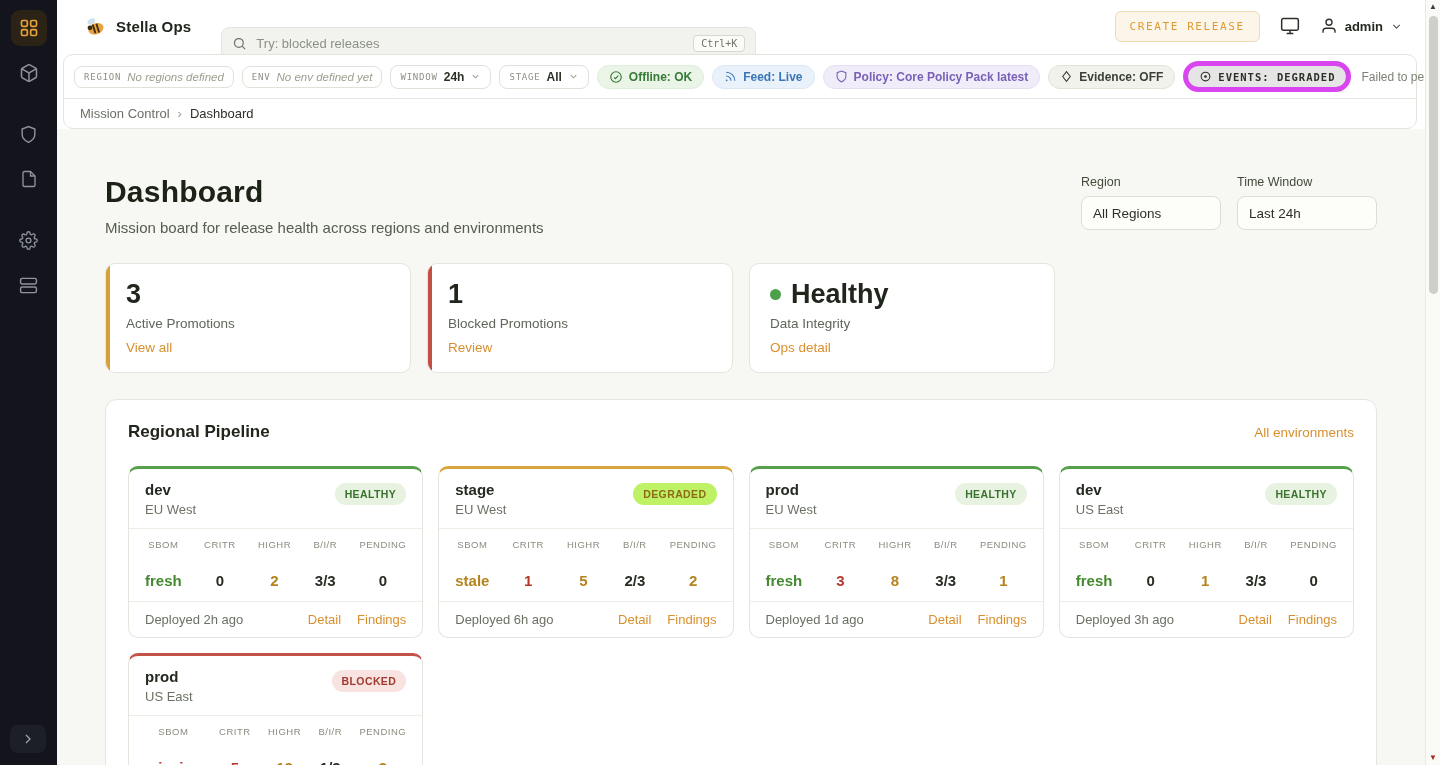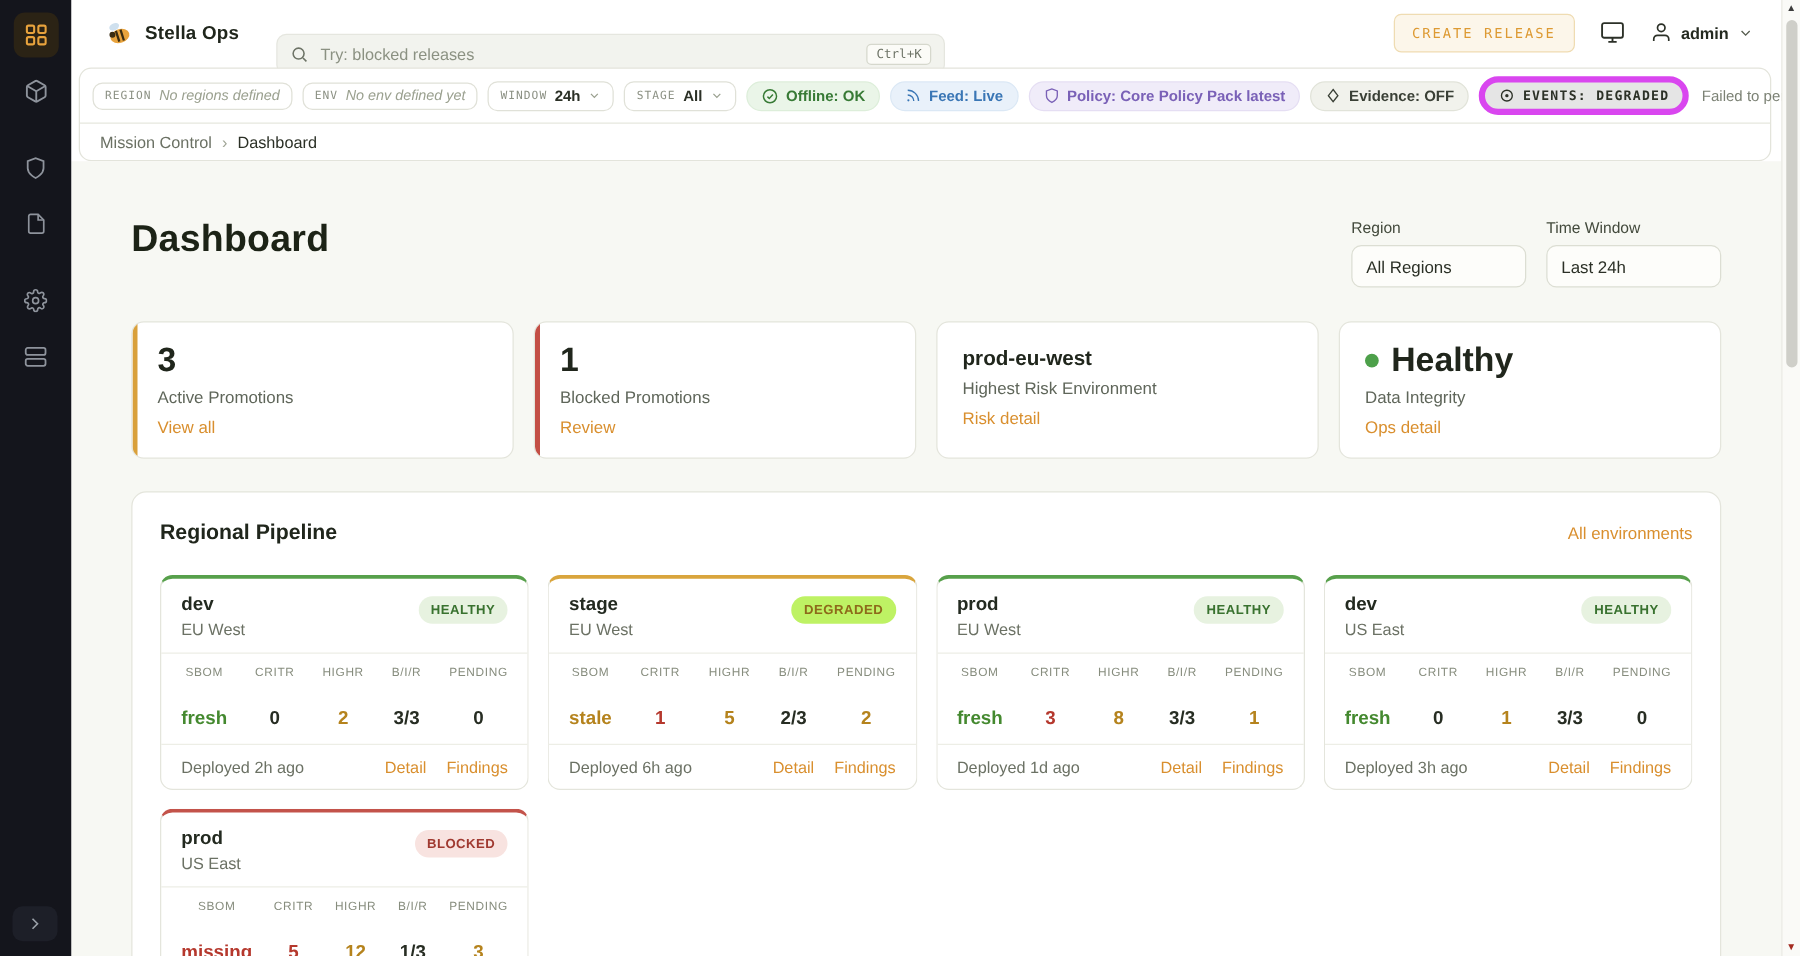"Mission board for release health" div.page-sub { html: none -> <div>Mission board for release health across regions and environments</div> }
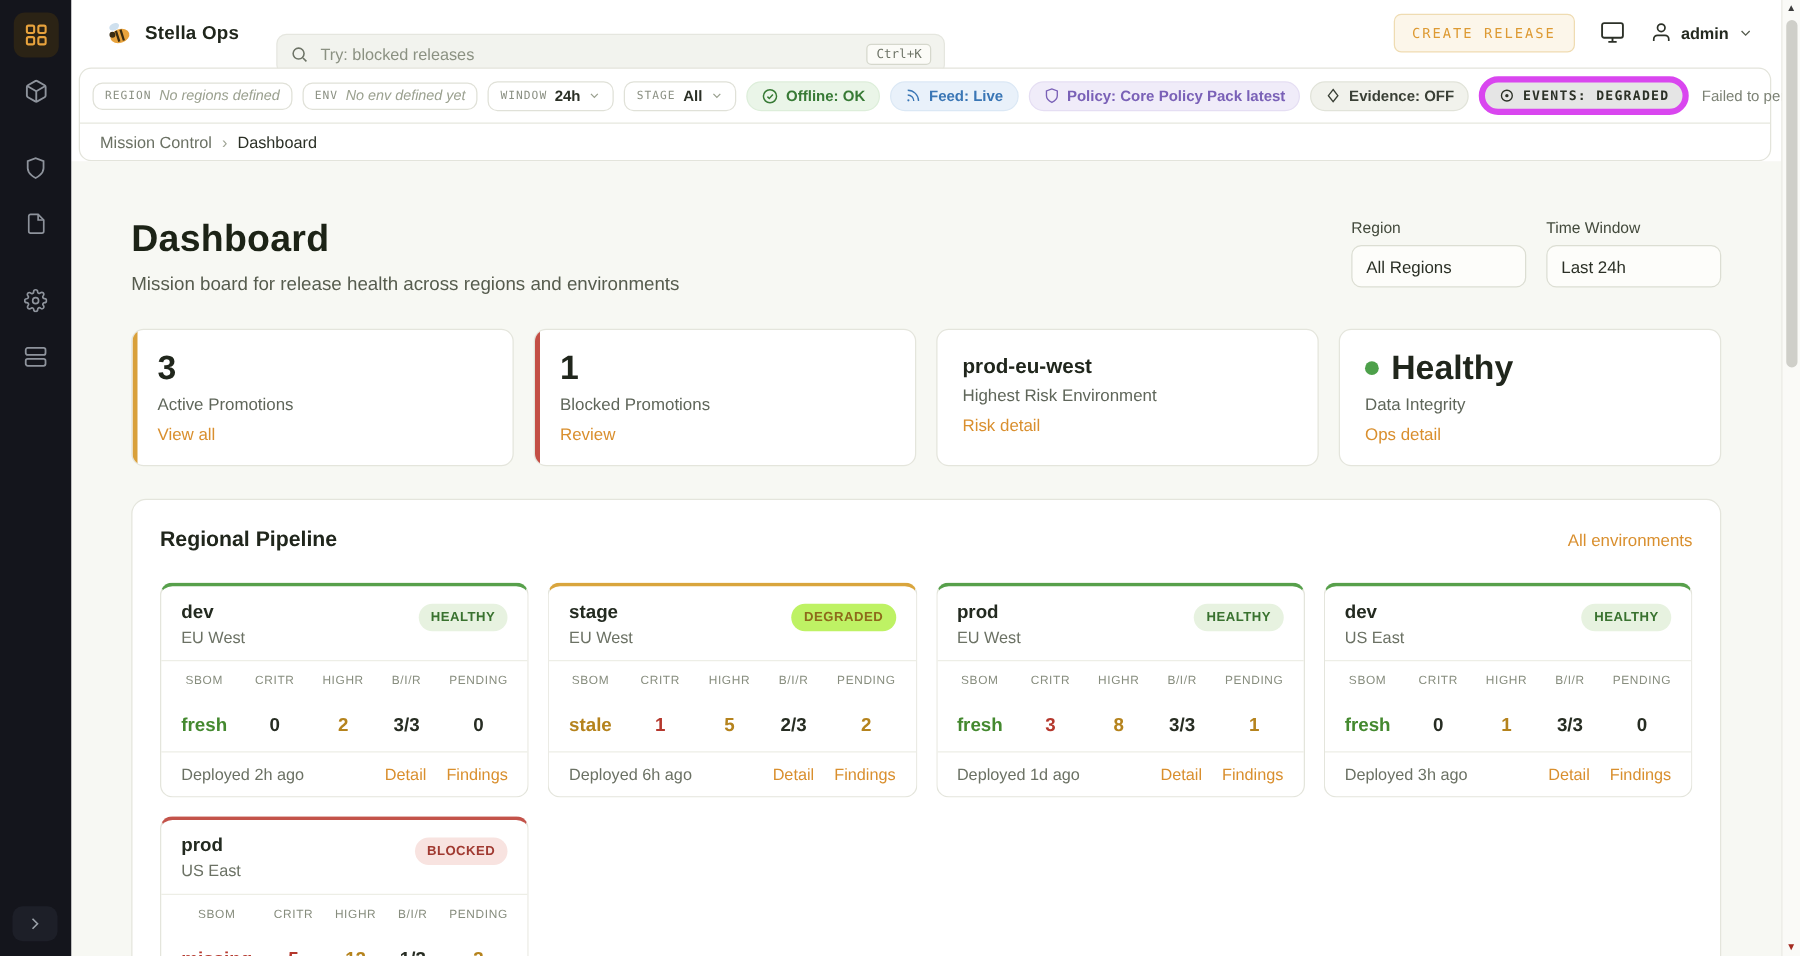"prod-eu-west" div.sum-card { html: <div> <div>prod-eu-west</div> <div>Highest Risk Environment</div> <a>Risk detail</a> </div> -> none }
